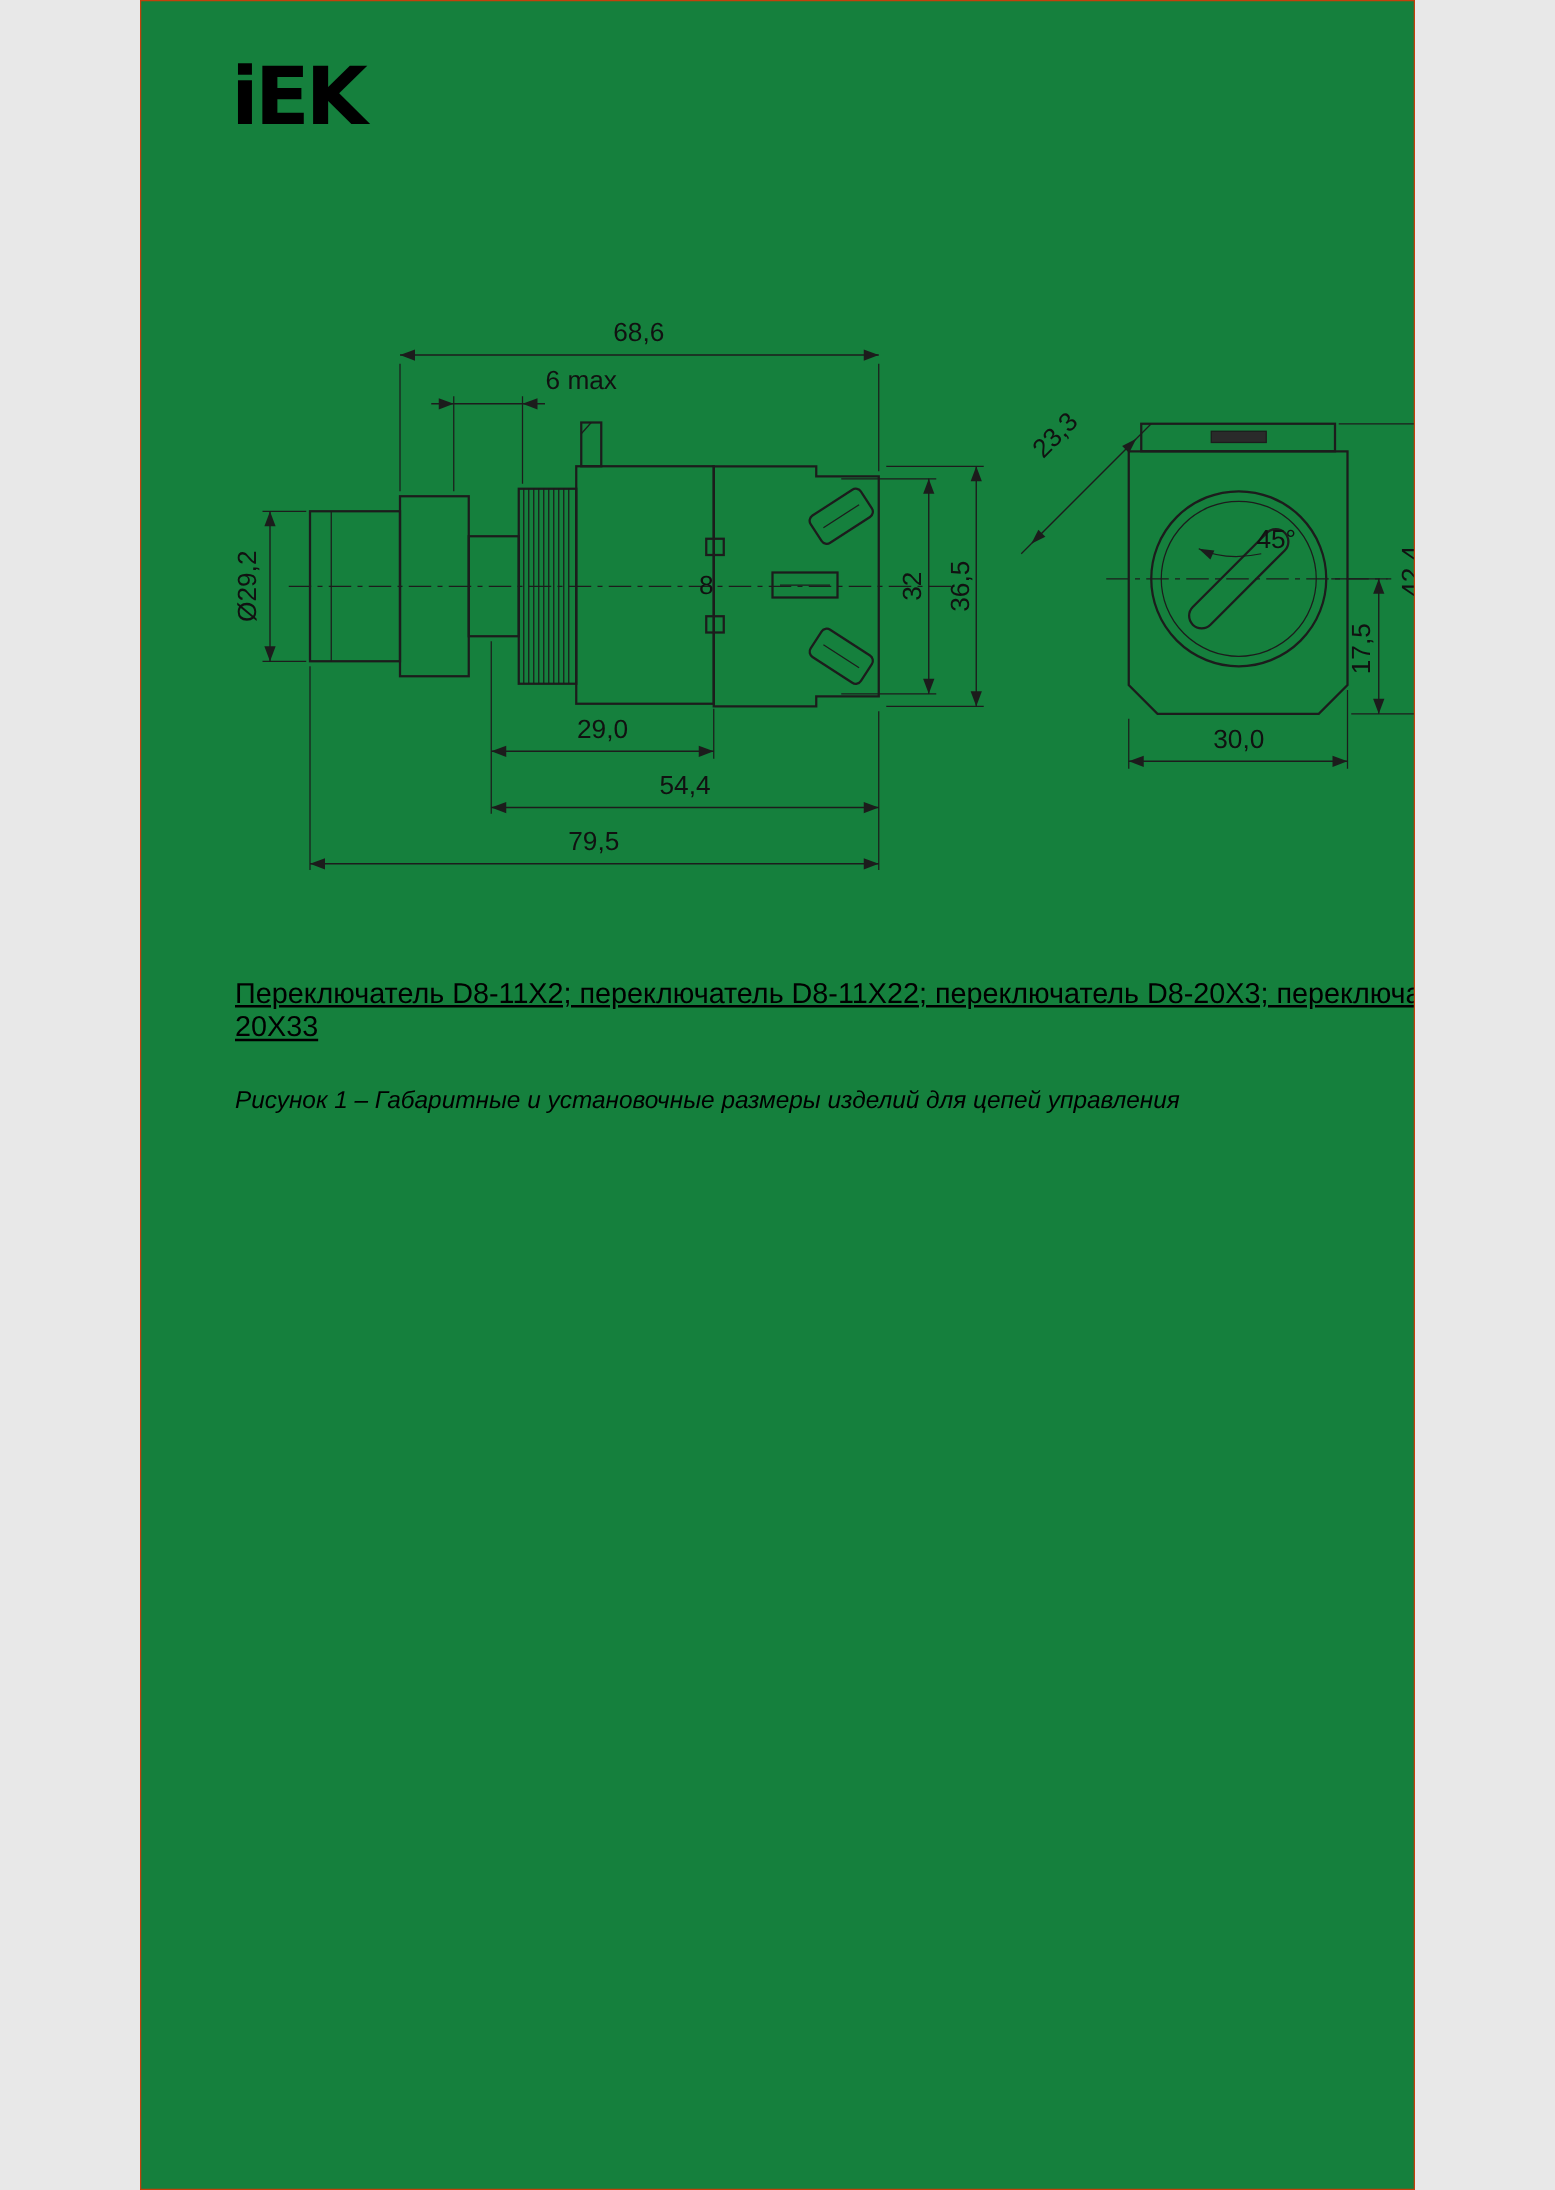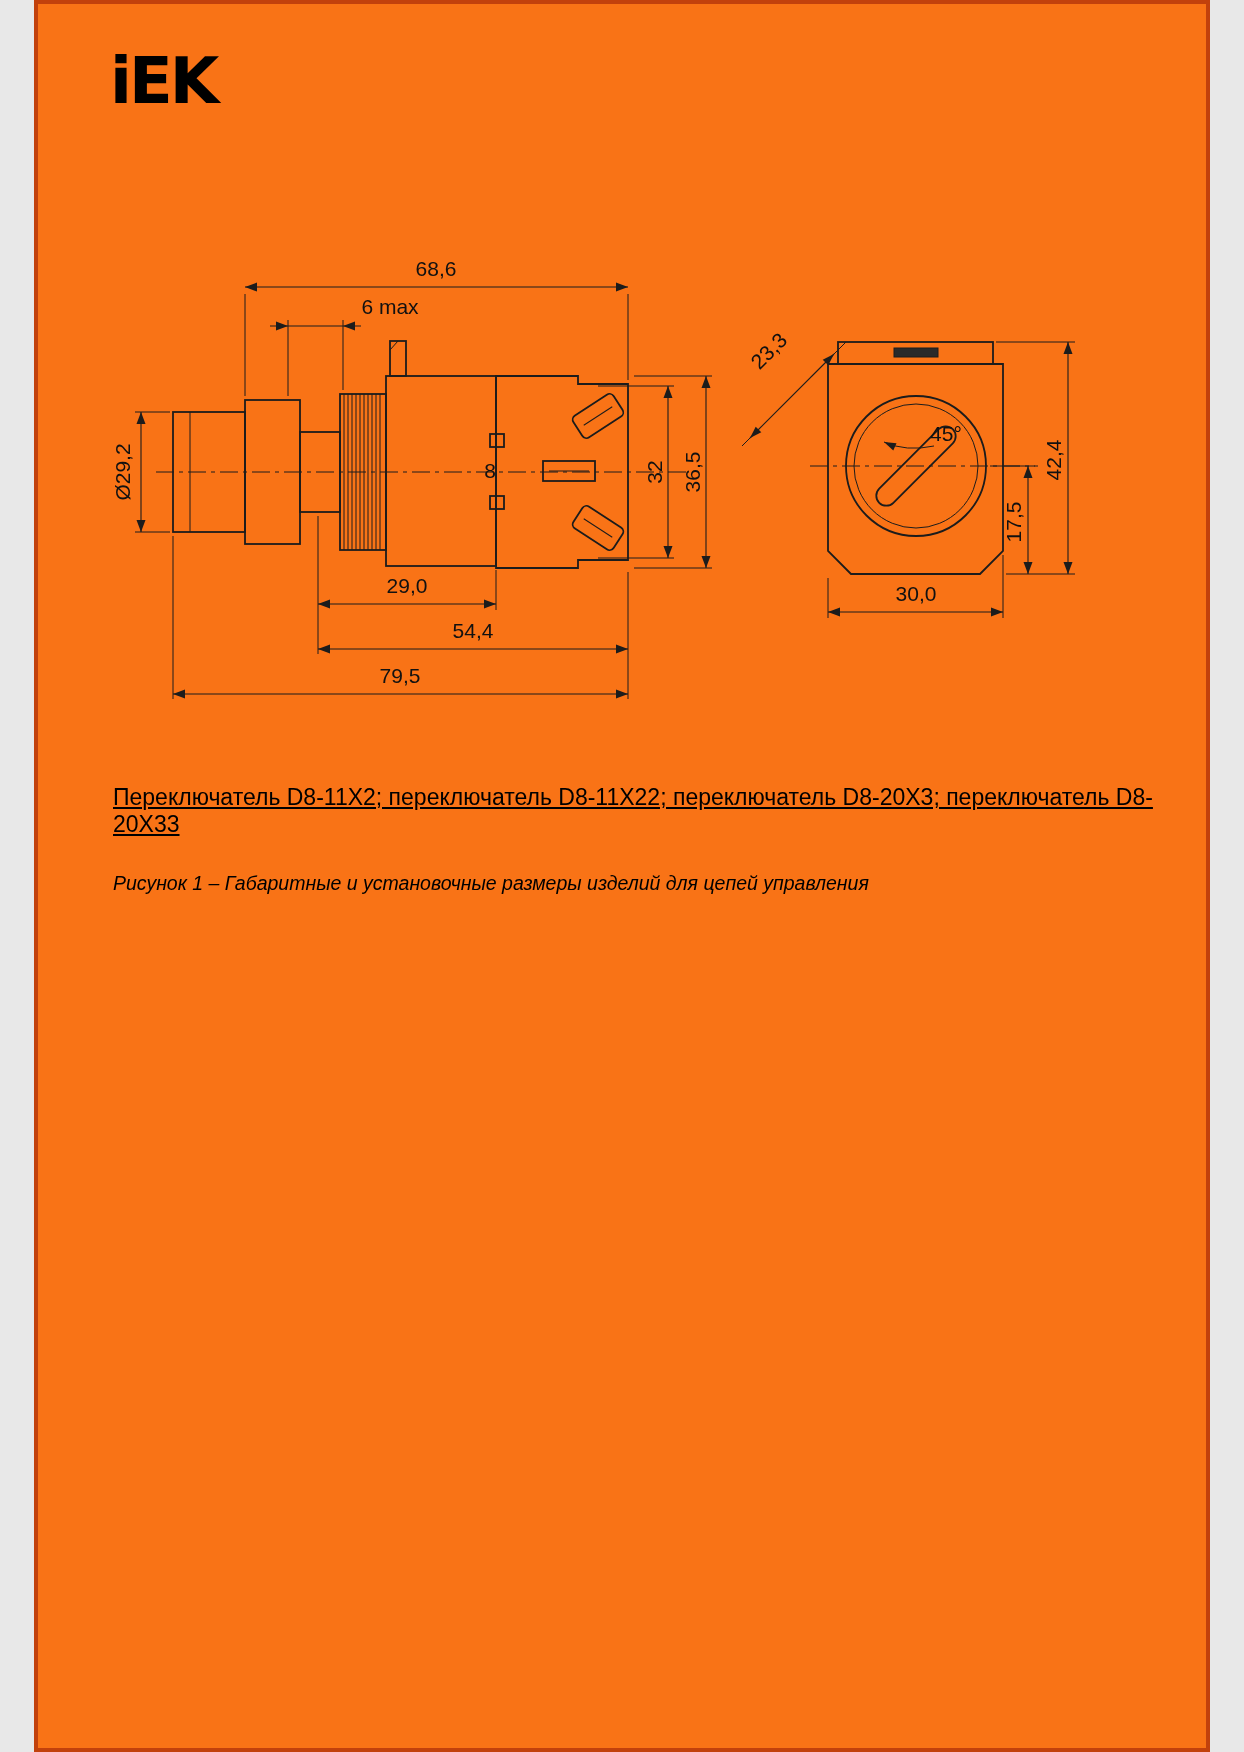"iEK" .page { background: #f97316 -> #15803d; border: 4px solid #c2410c -> 1px solid #c2410c; width: 1176px -> 1020px }
